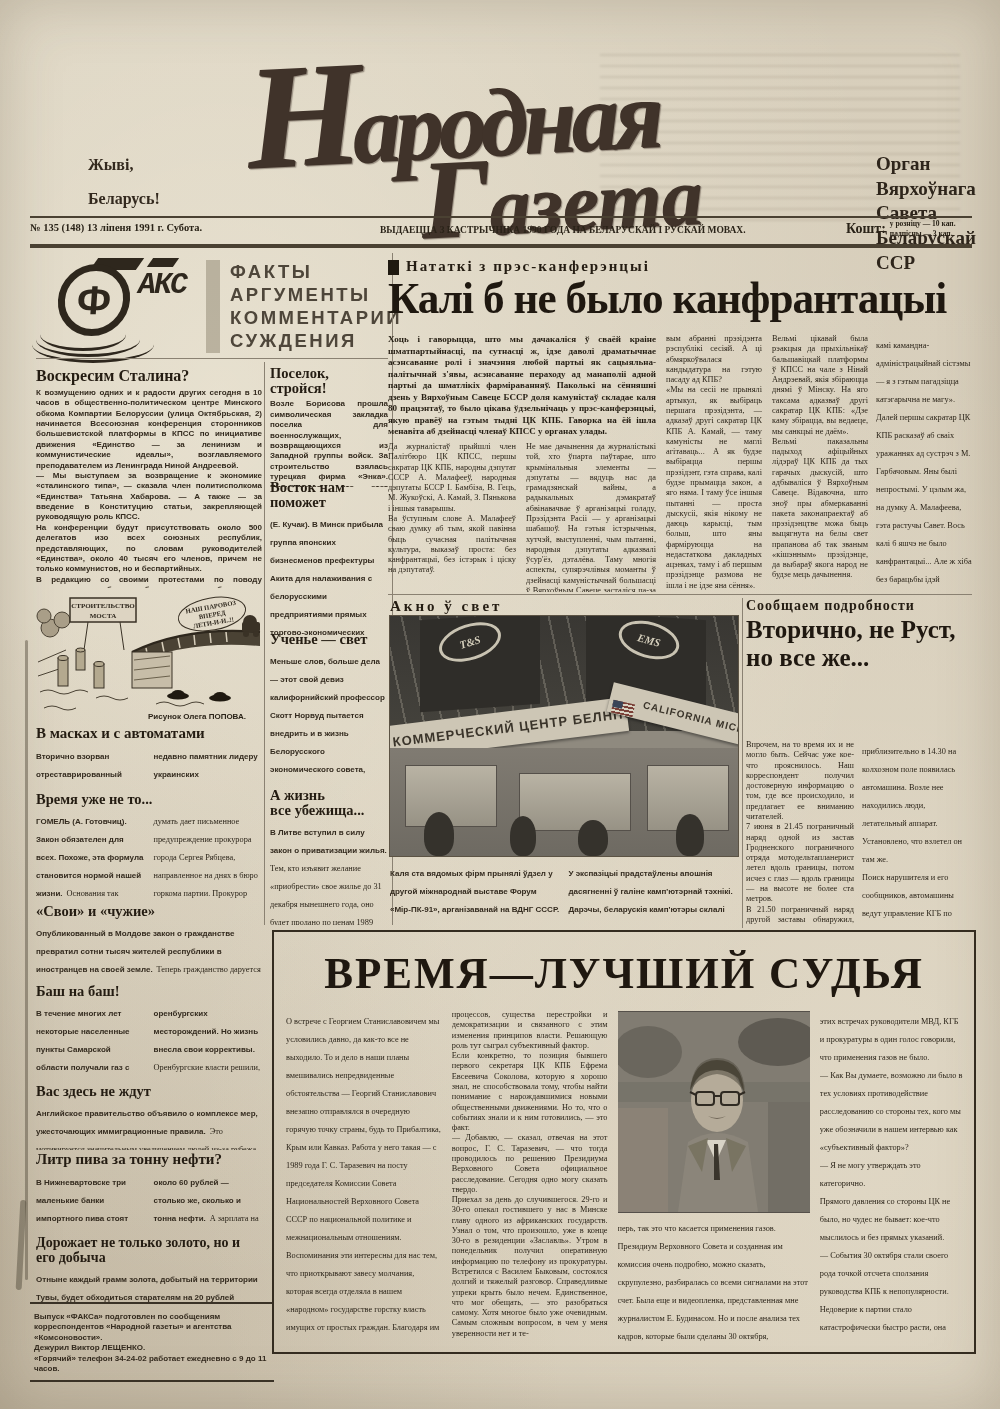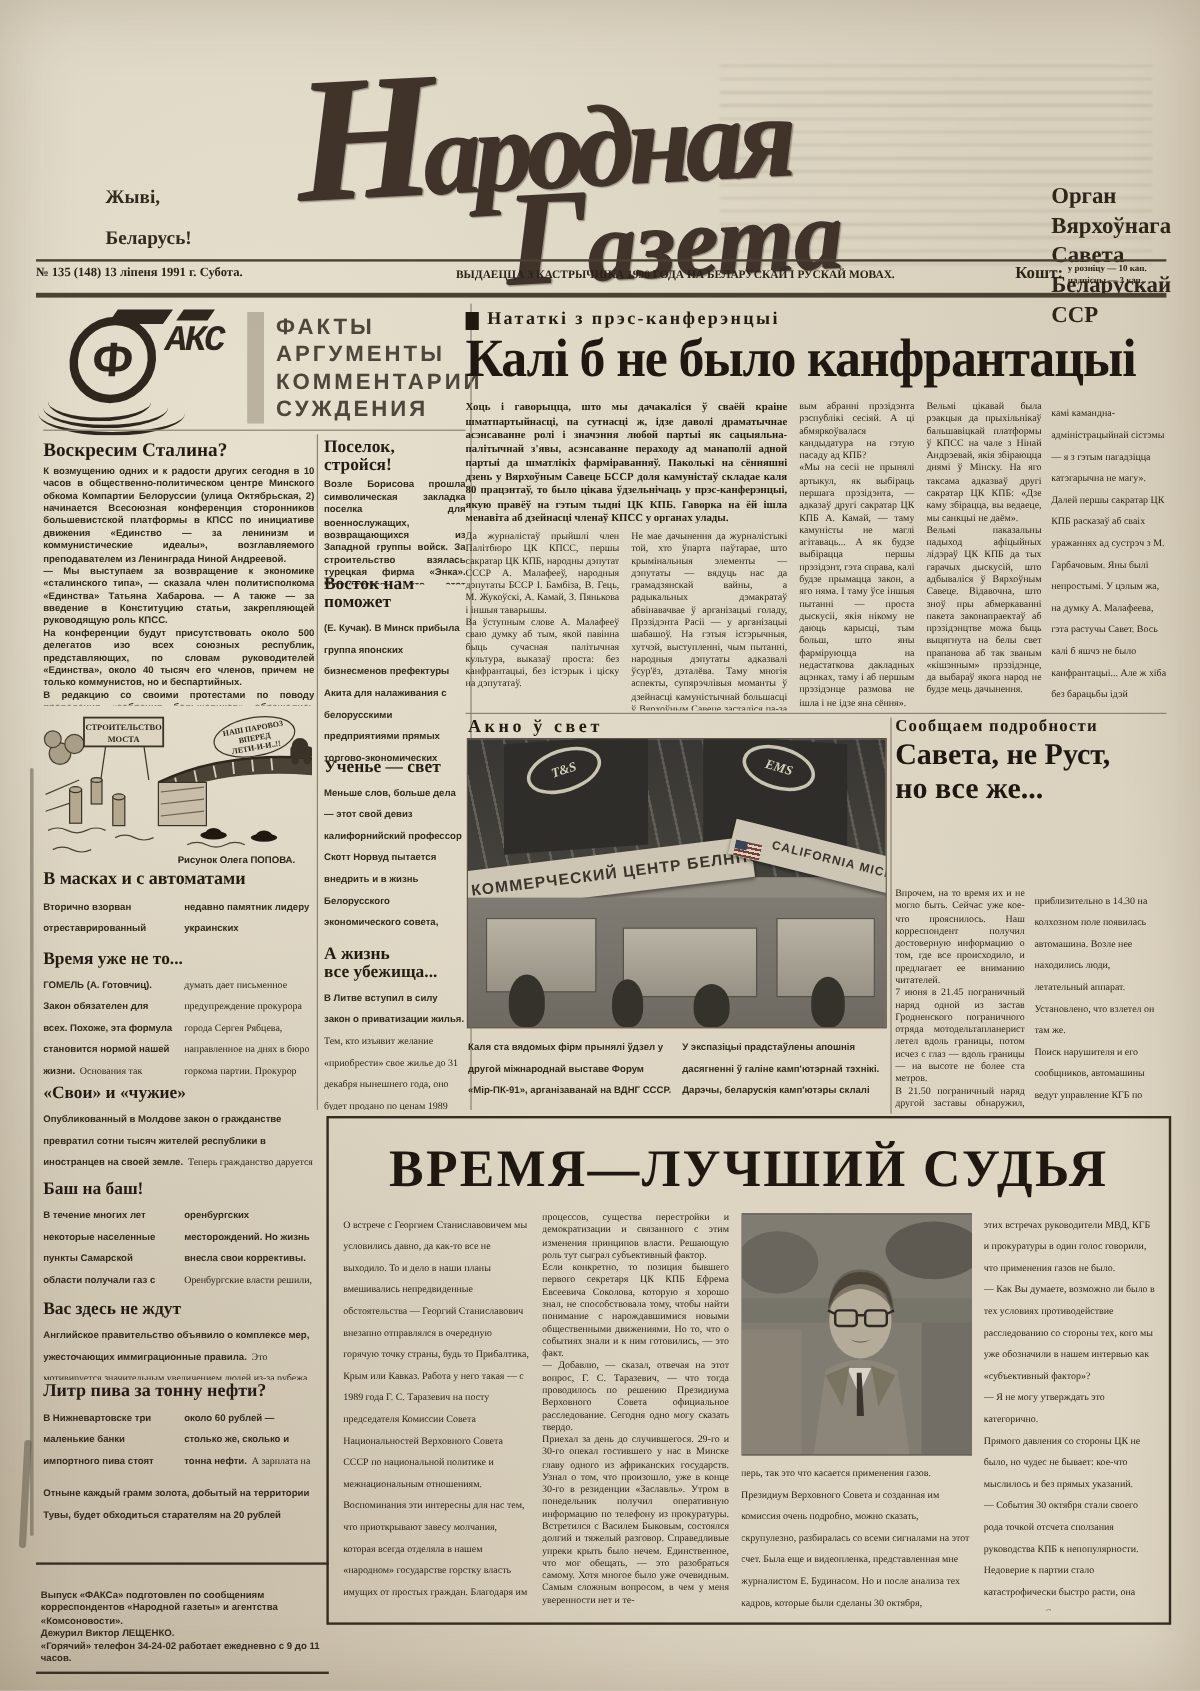"Савета, не Руст," div.abs { text: Савета -> Вторично }
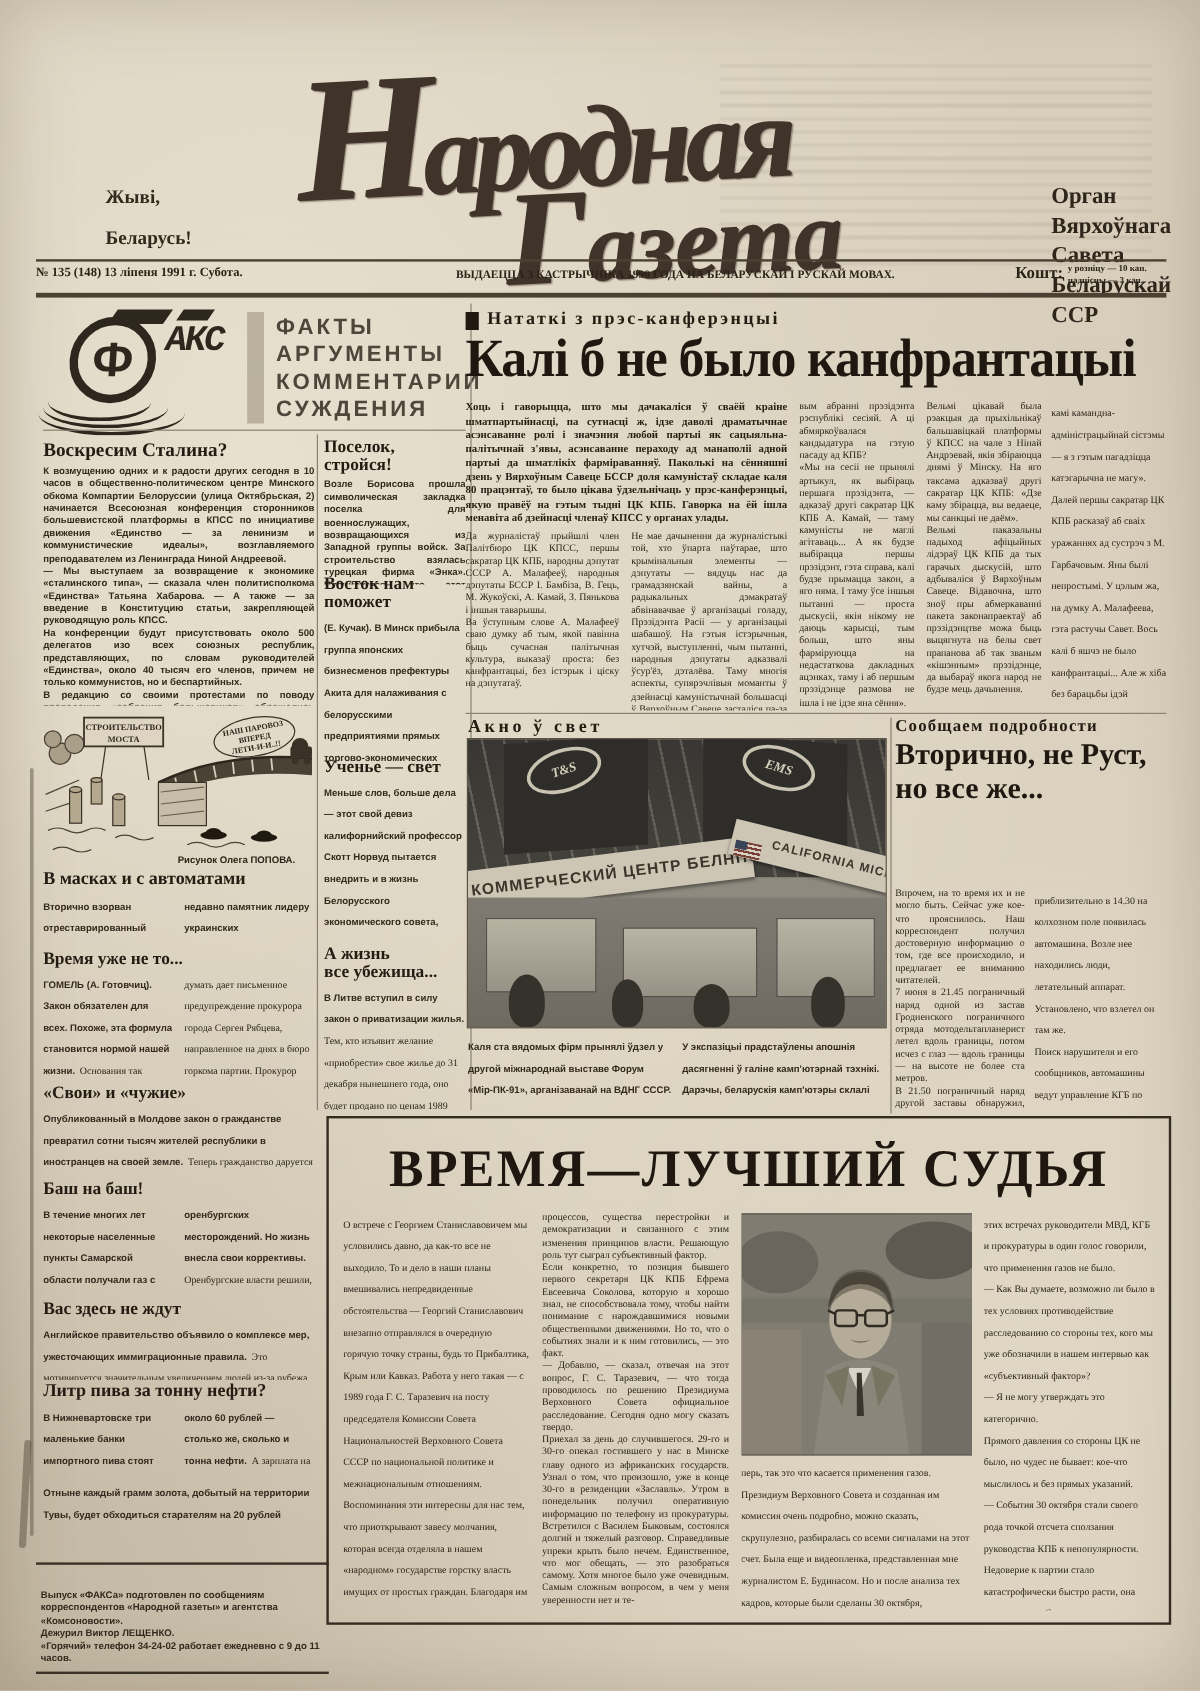"Дорожает не только золото, но" div.btitle { html: none -> <div>Дорожает не только золото, но и его добыча</div> }
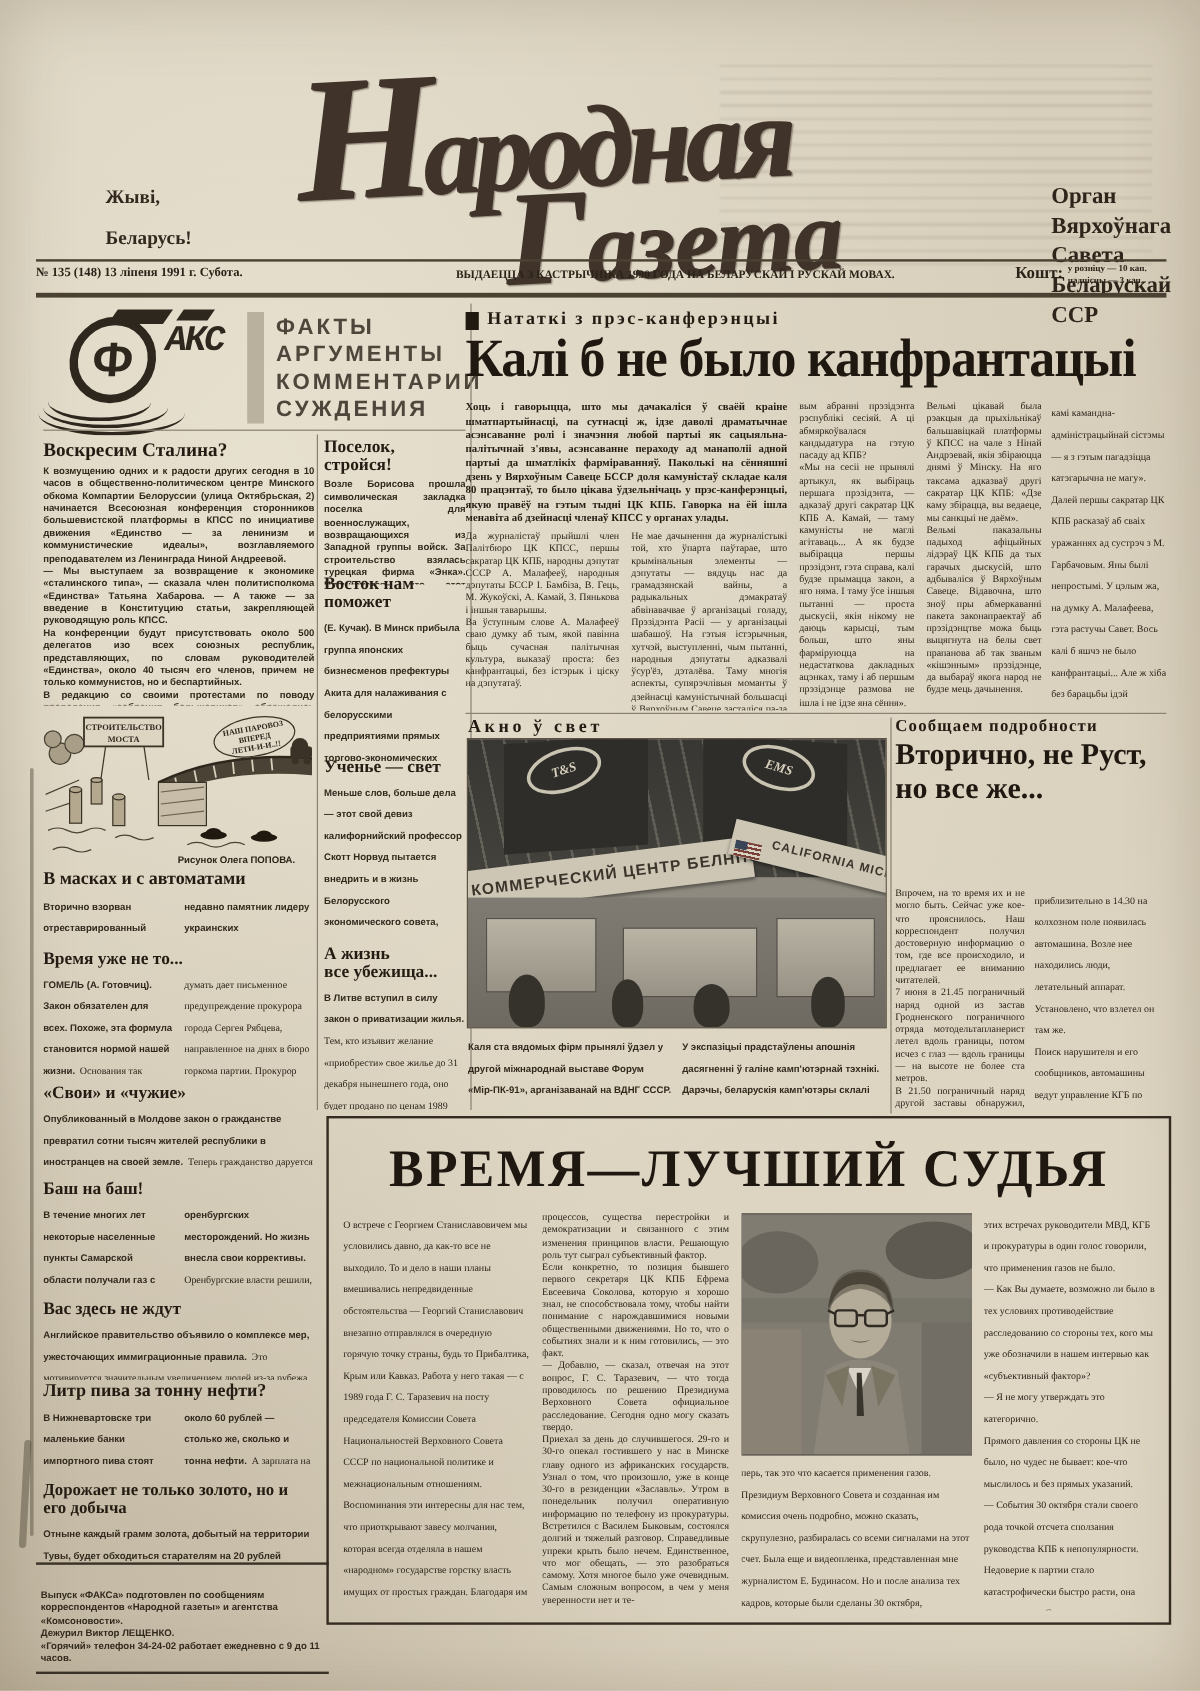"Выпуск «ФАКСа» подготовлен по сообщениям" .faks-footer { padding: 21px 4px 6px -> 8px 4px 6px }
